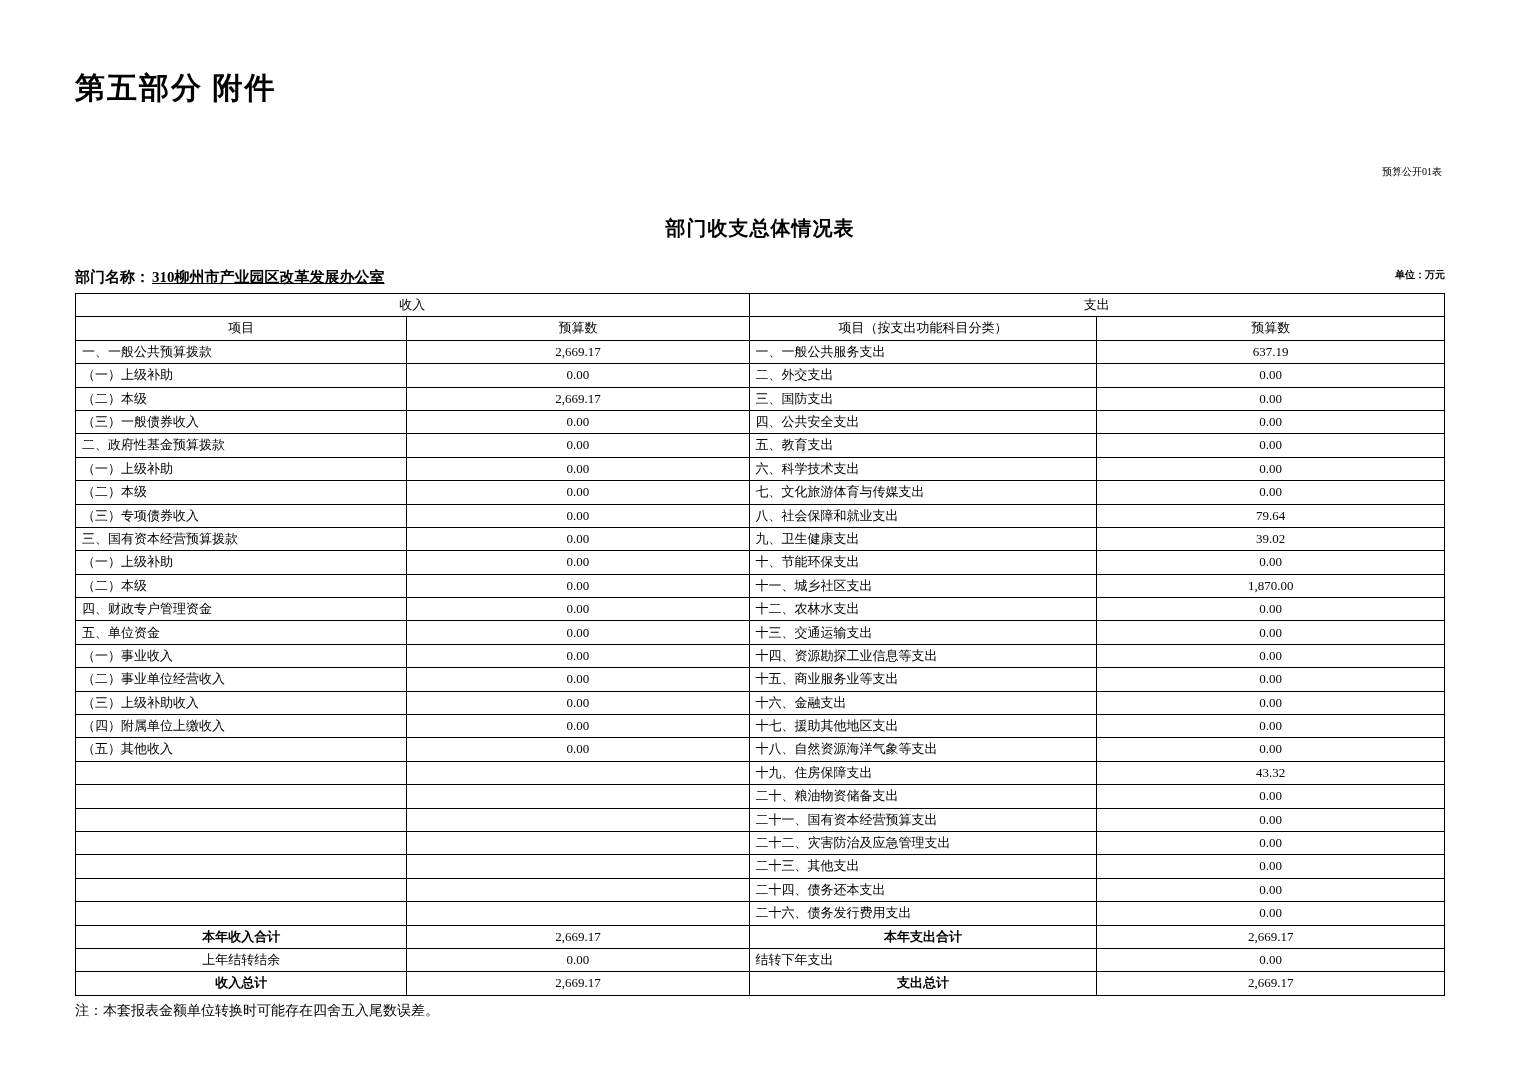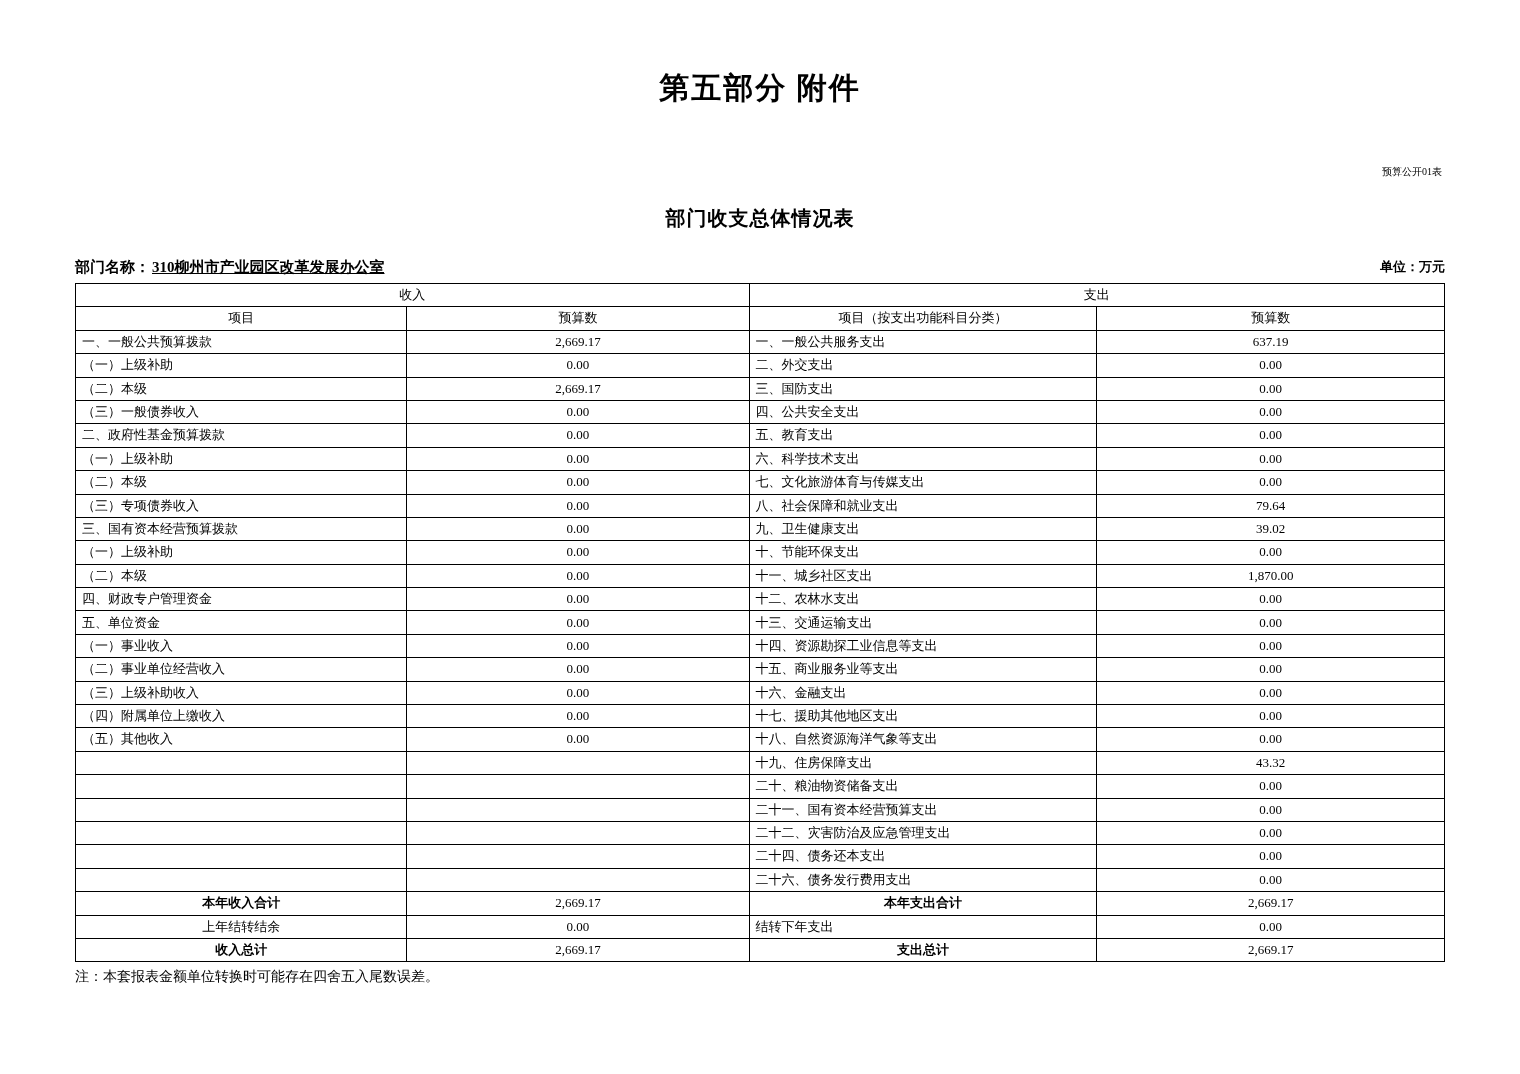"第五部分 附件" .doc-title { text-align: center -> left }
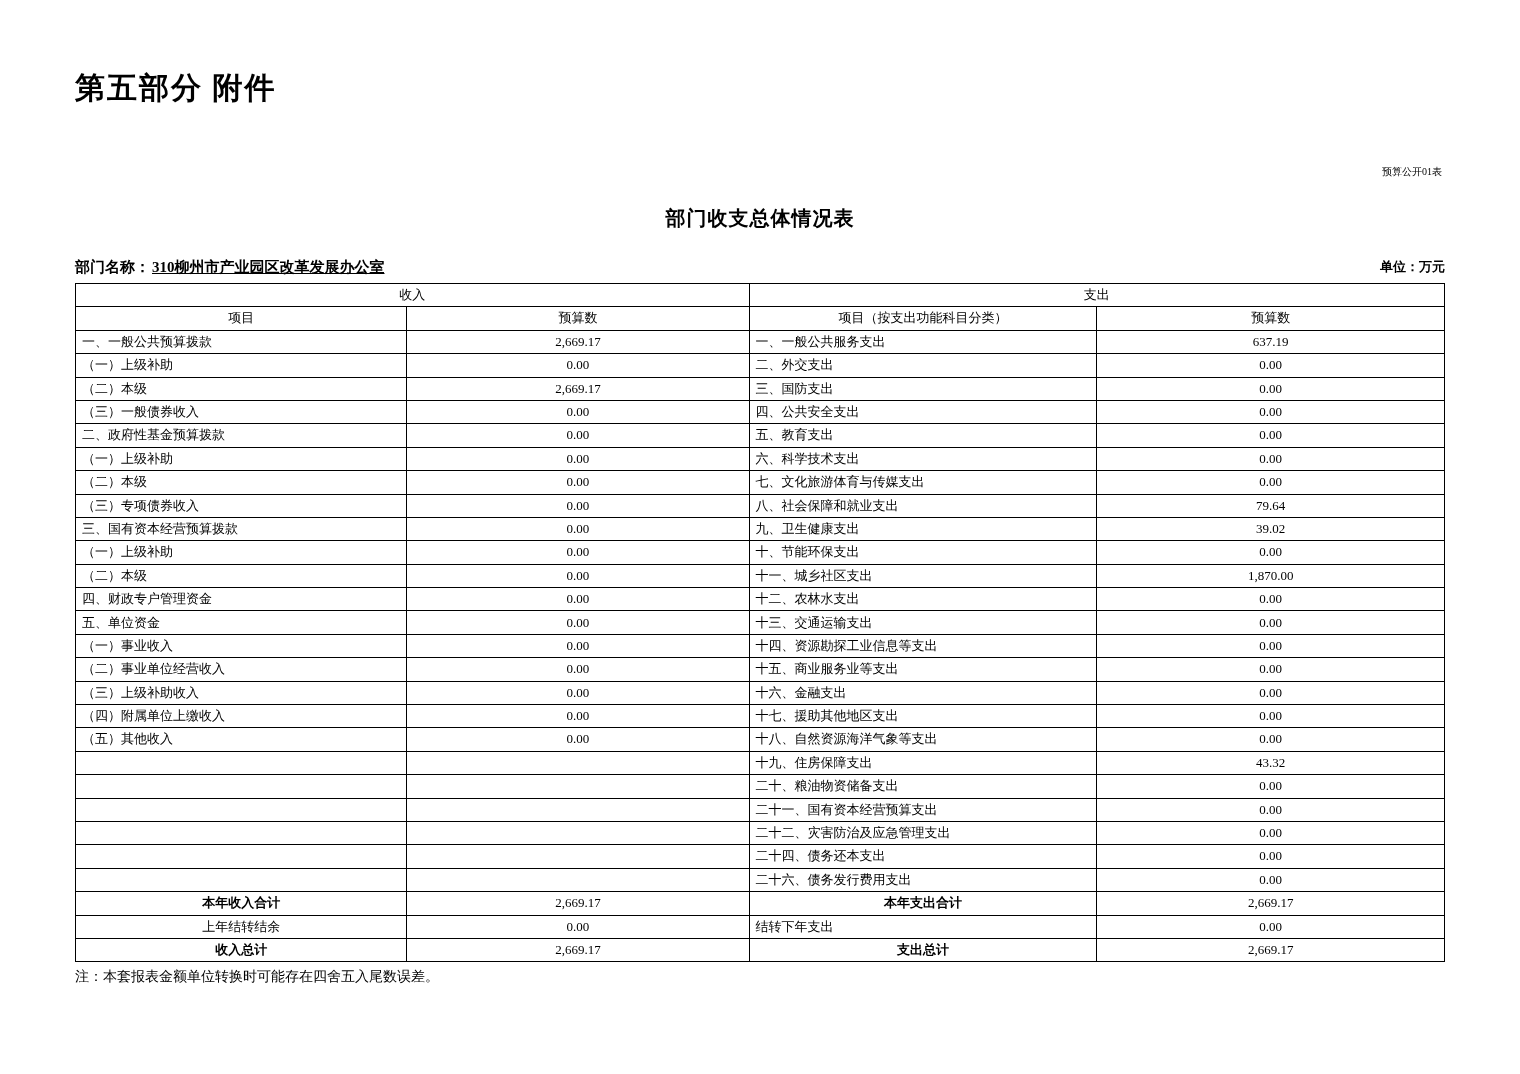"部门收支总体情况表" .table-title { margin-top: 26px -> 36px }
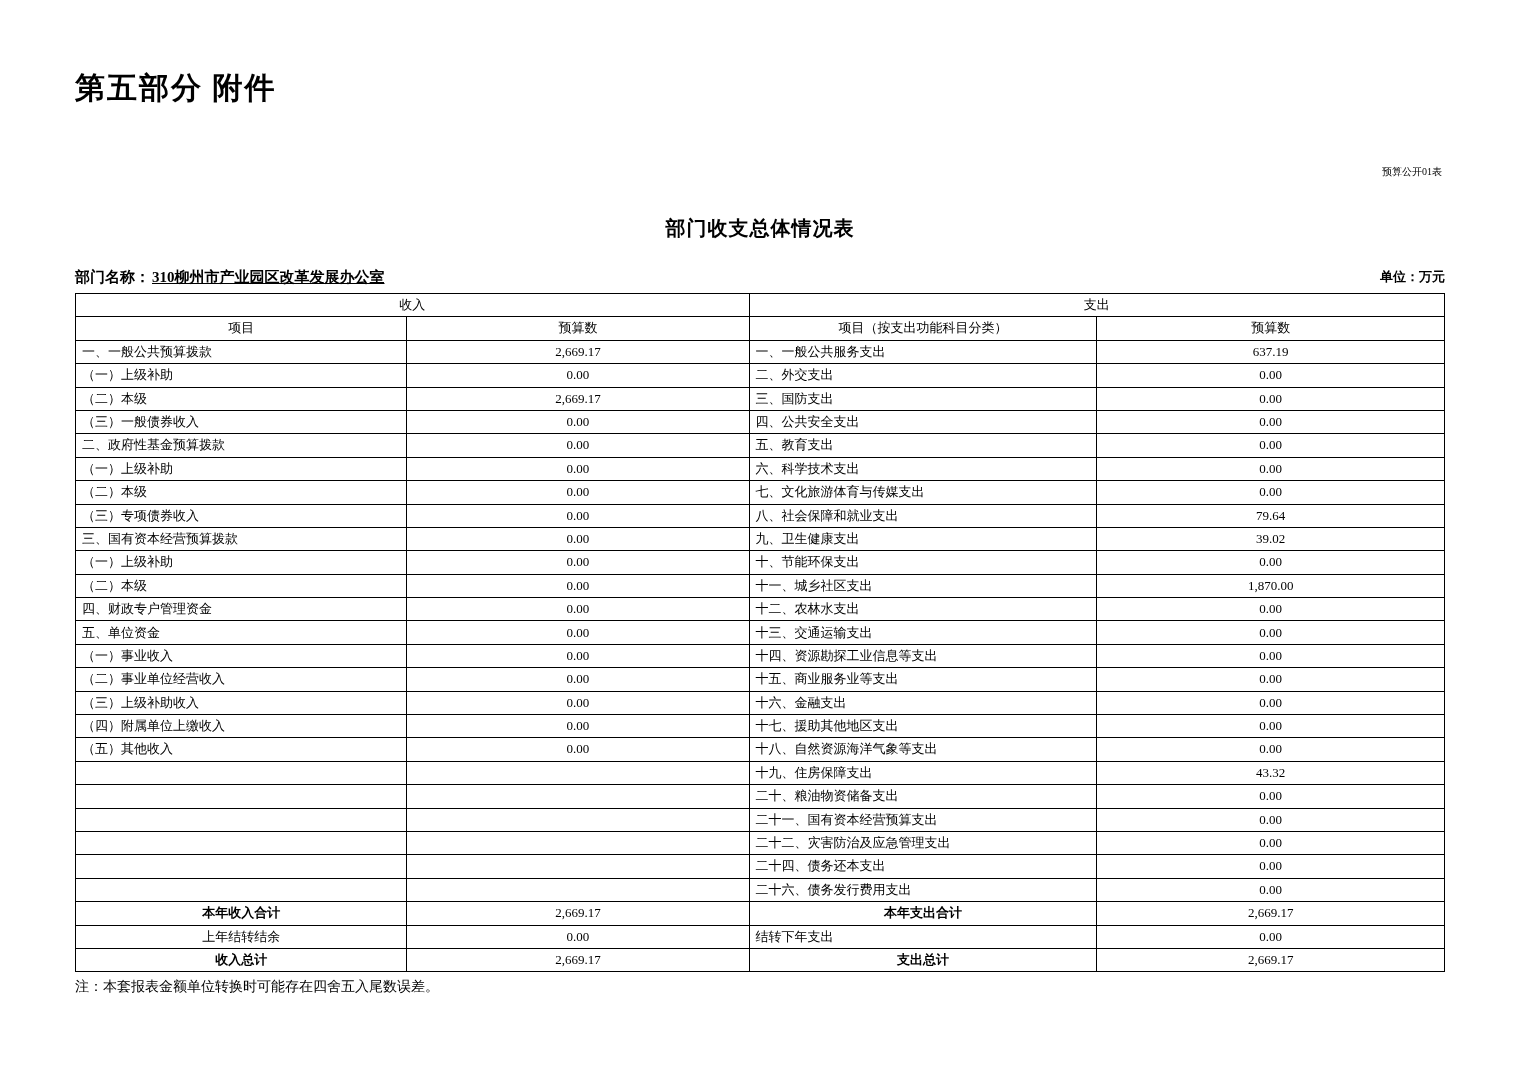"单位：万元" .meta-right { font-size: 13px -> 10px }
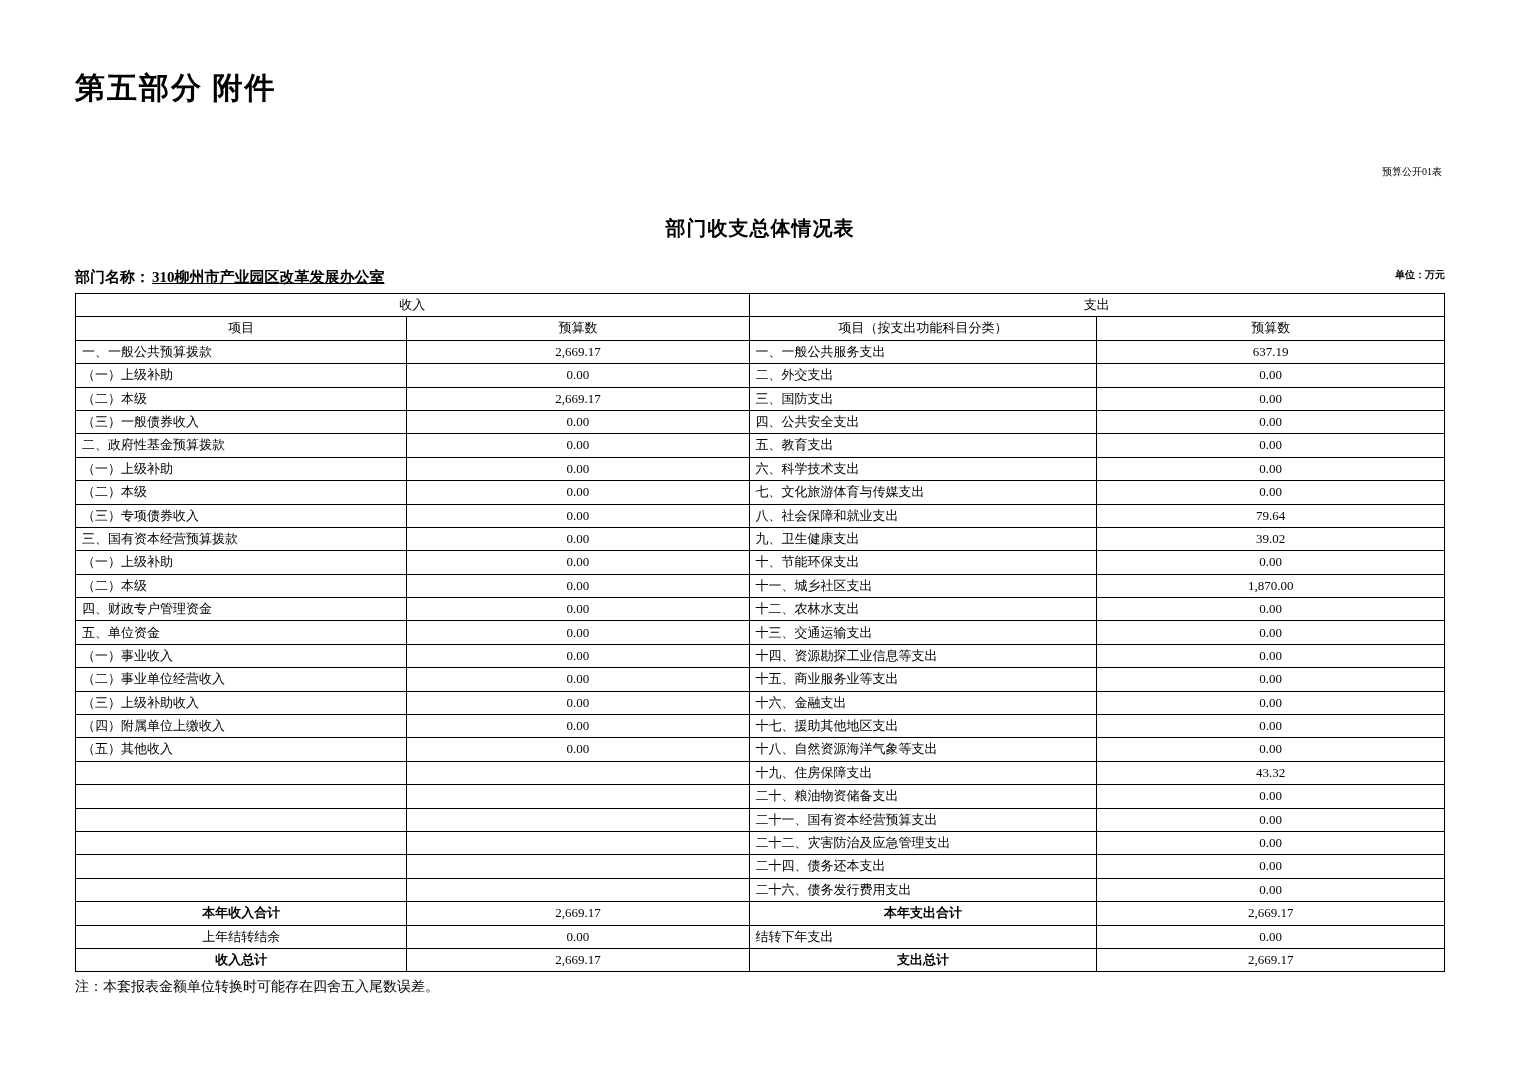"二十三、其他支出" tr { html: none -> <tr> <td></td> <td></td> <td>二十三、其他支出</td> <td>0.00</td> </tr> }
